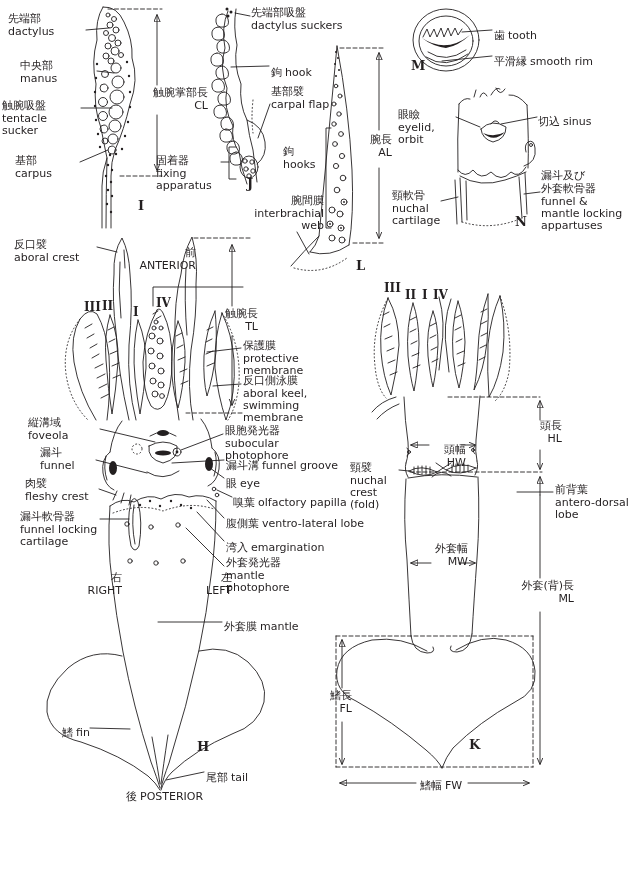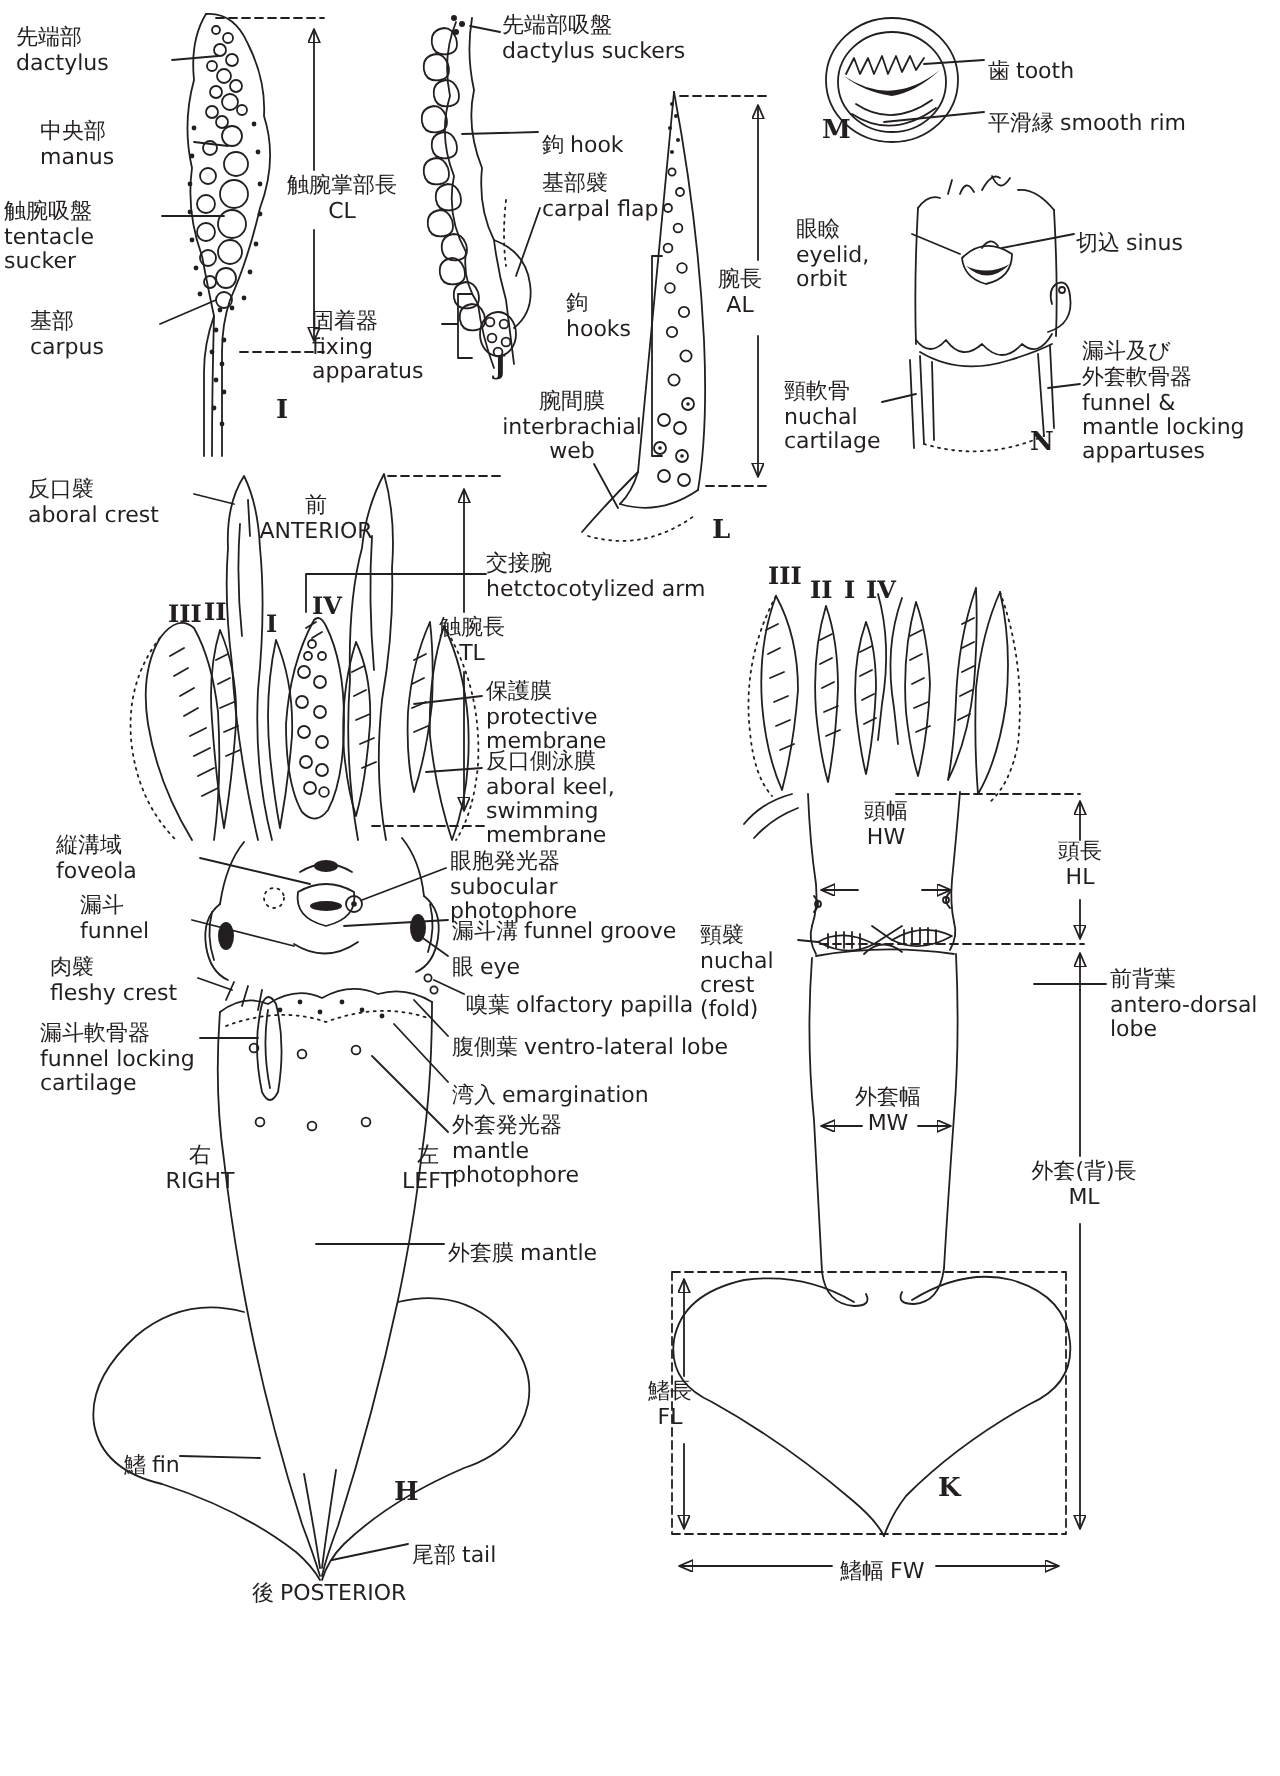"触腕掌部長" .c { text-align: center -> right }
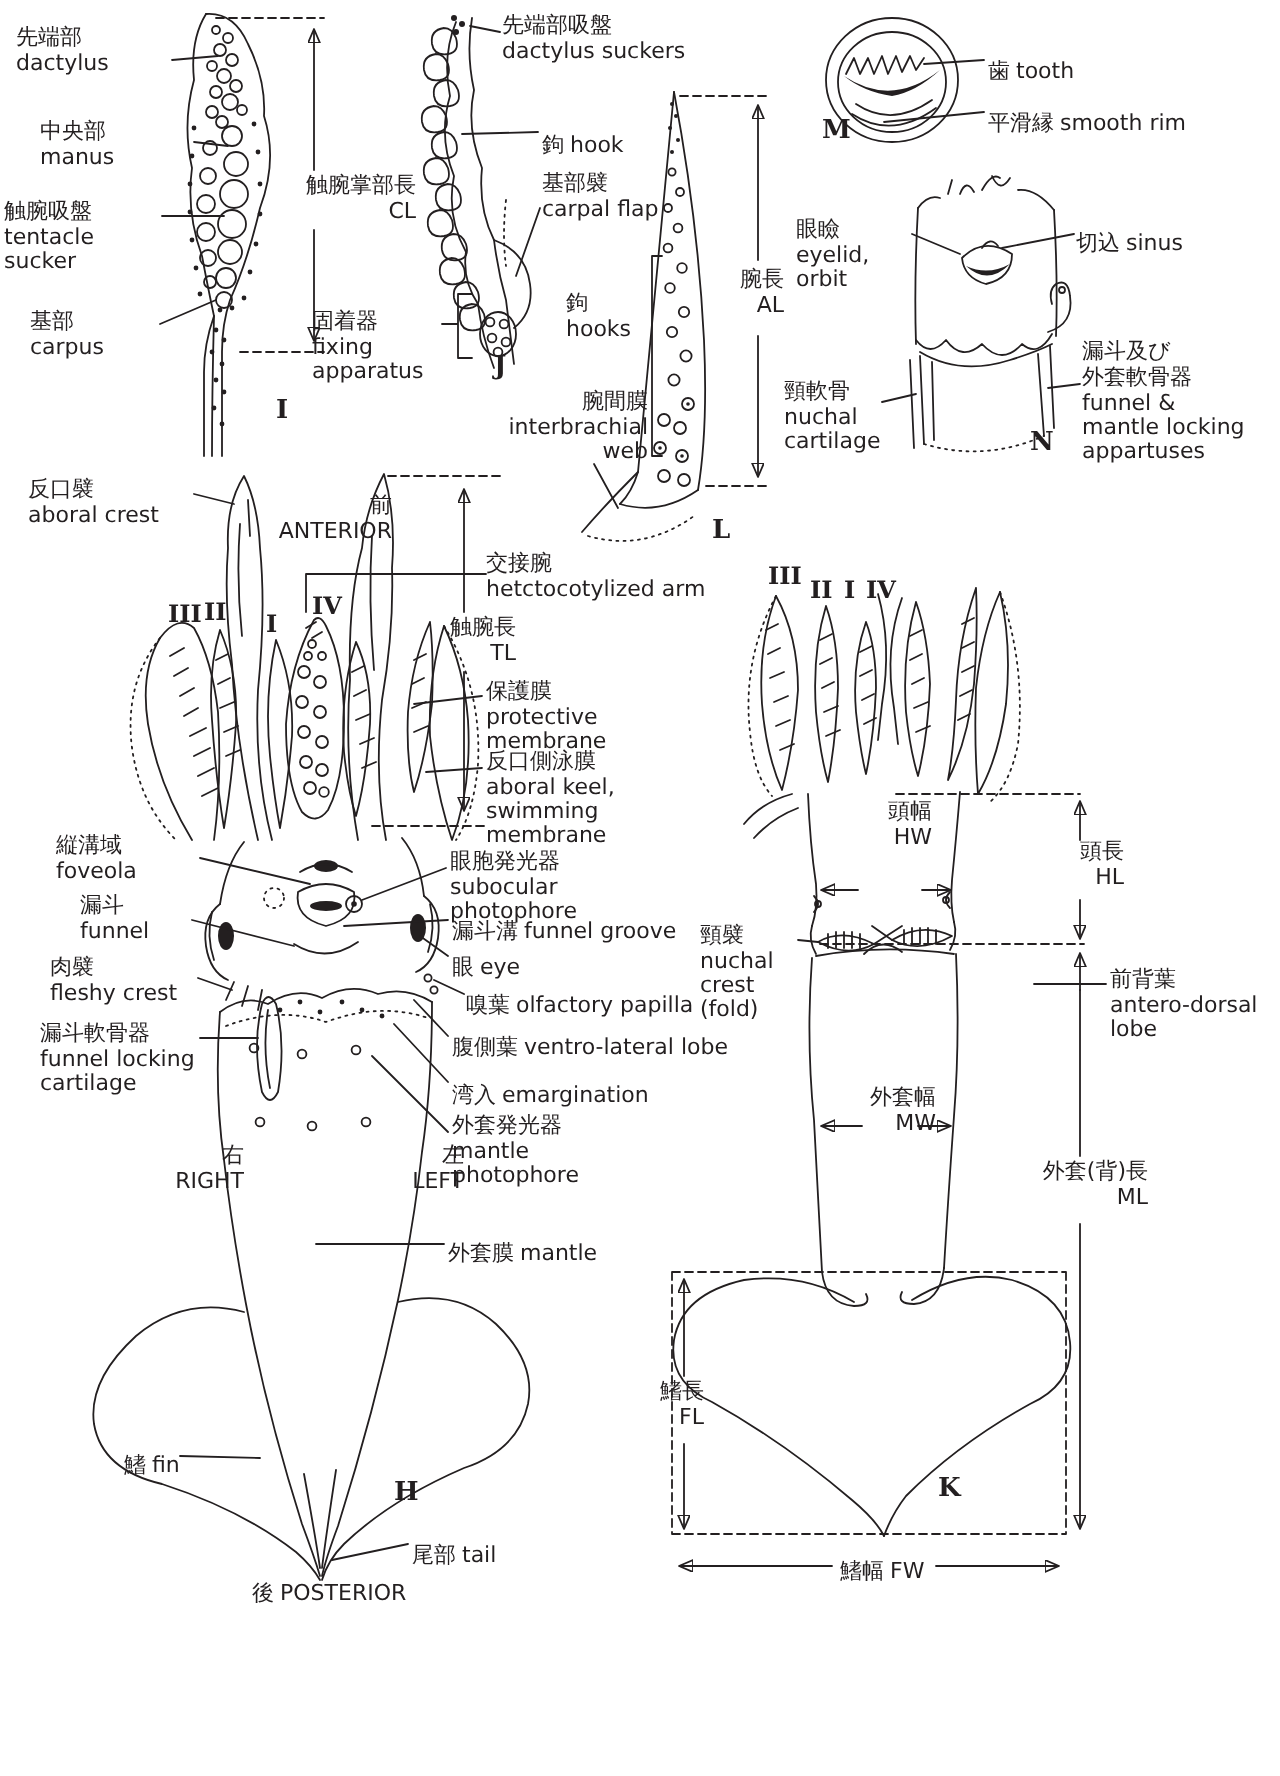"交接腕" div.lbl { html: <div> <span>交接腕</span> <span>hetctocotylized arm</span> </div> -> none }
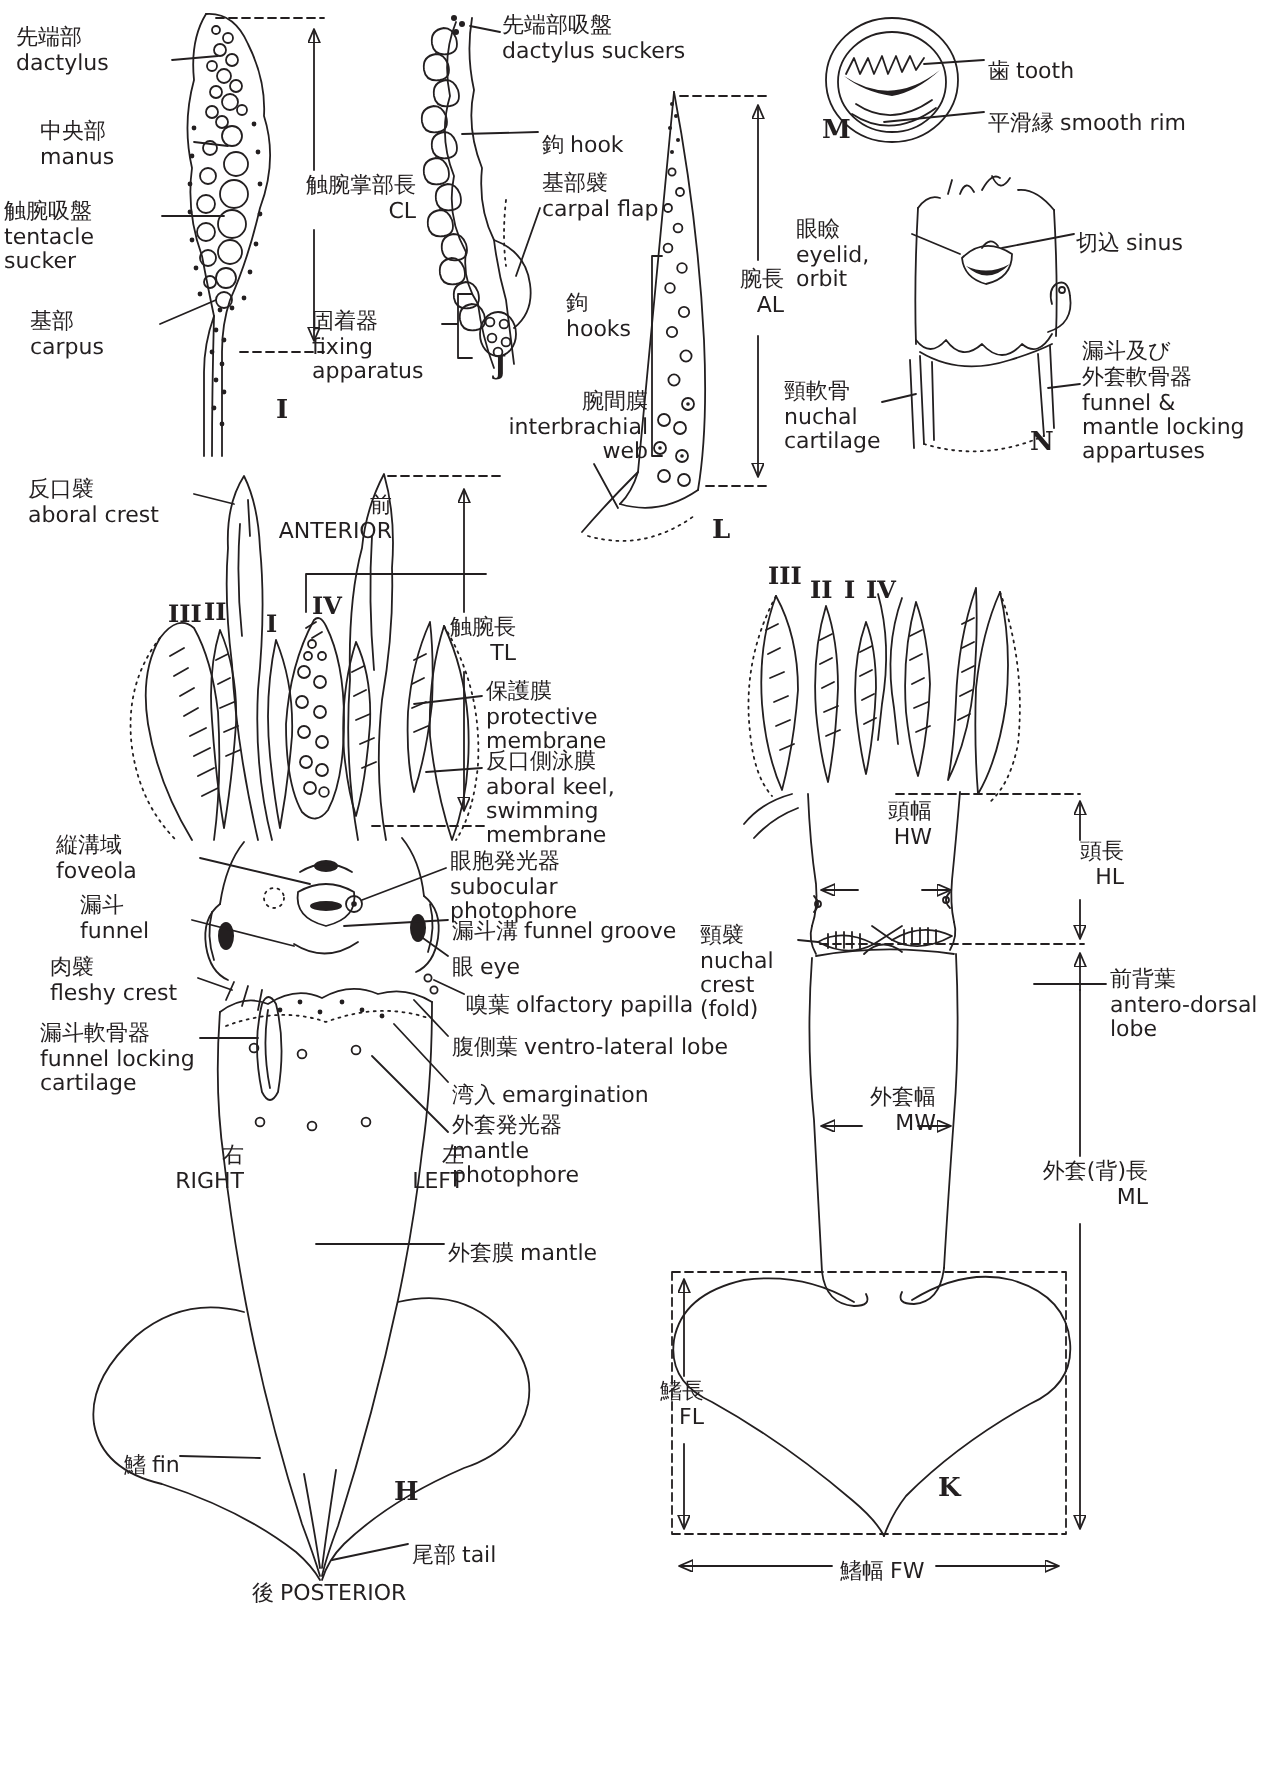"頭幅" div.lbl { top: 400px -> 444px }
